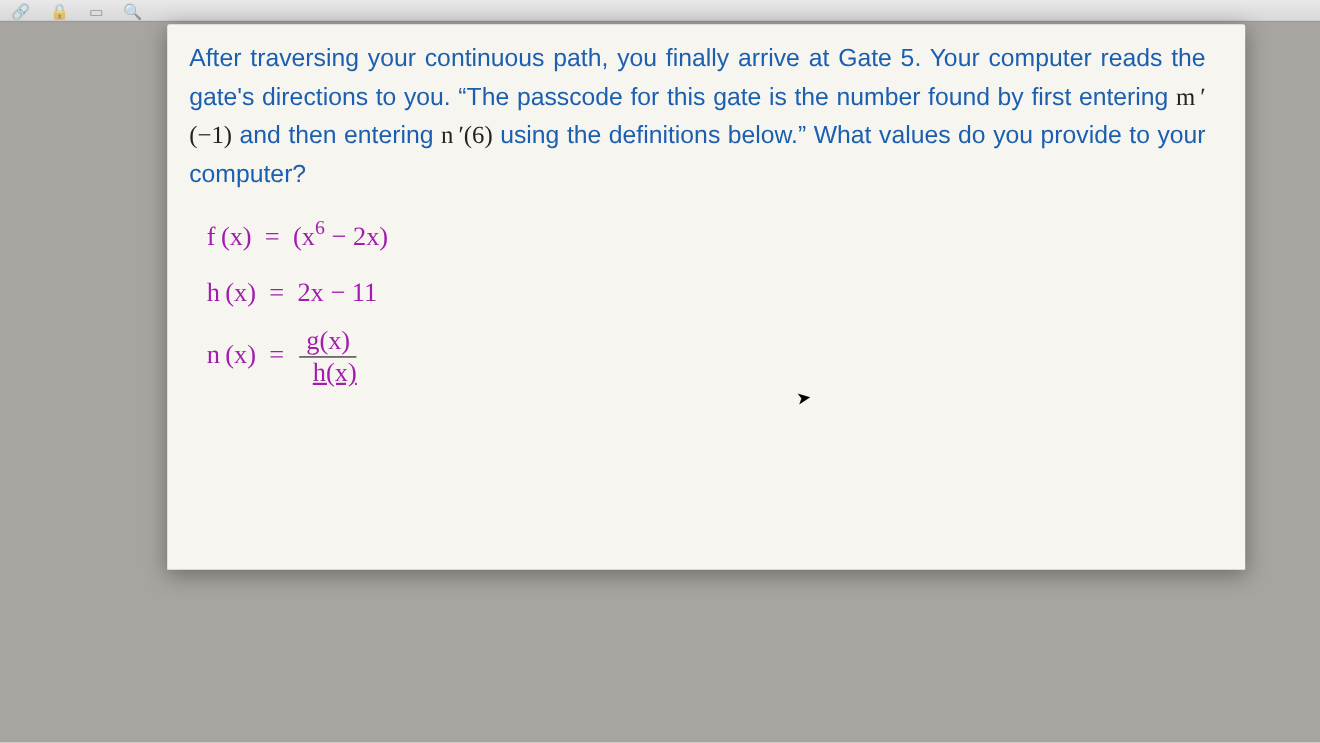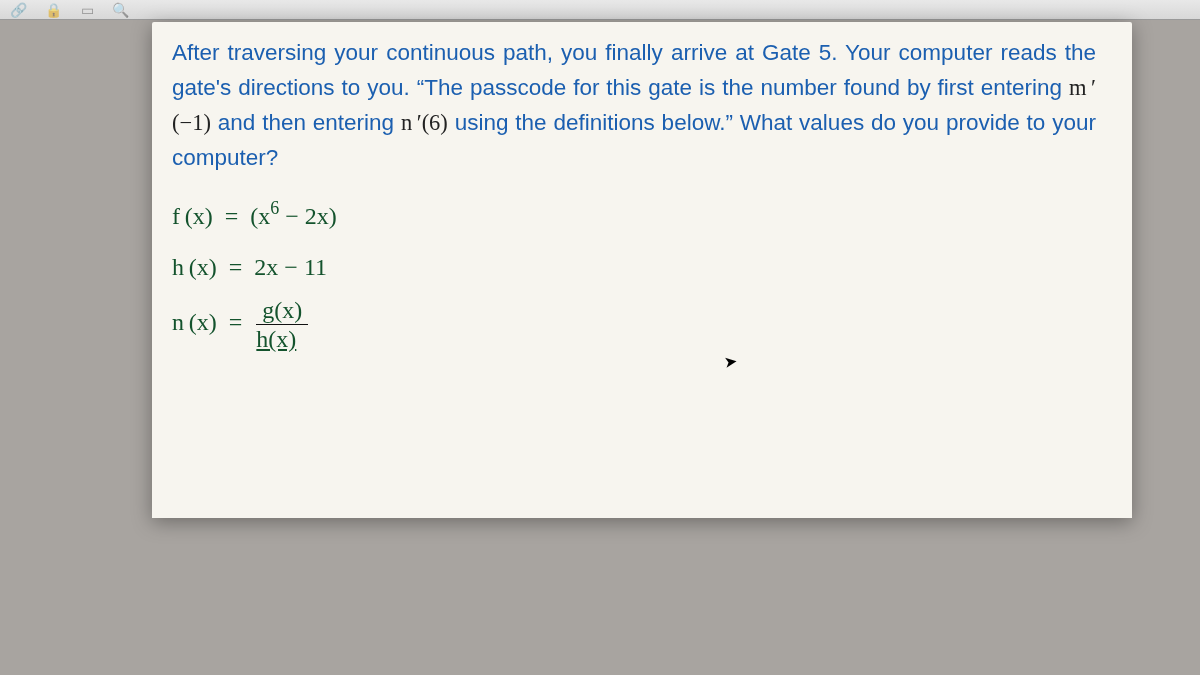"f (x) = (x6 −" .formulas { color: #14532d -> #a21caf; margin-left: none -> 16px }
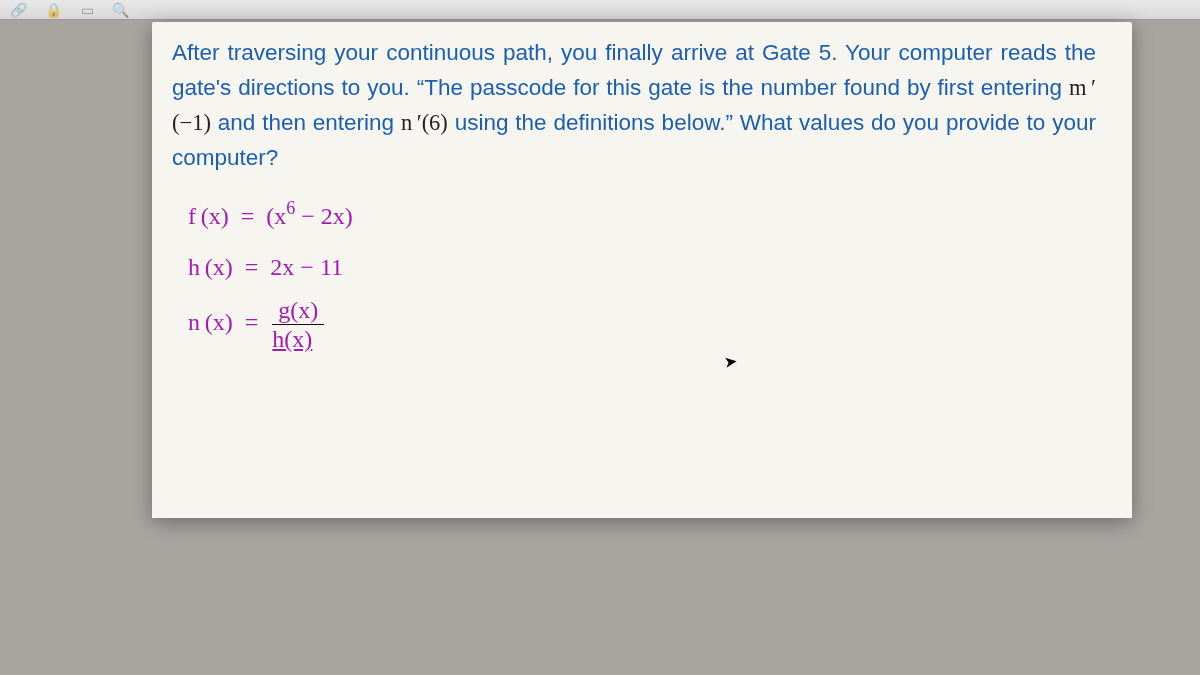"g(x)" .frac { text-align: left -> right }
